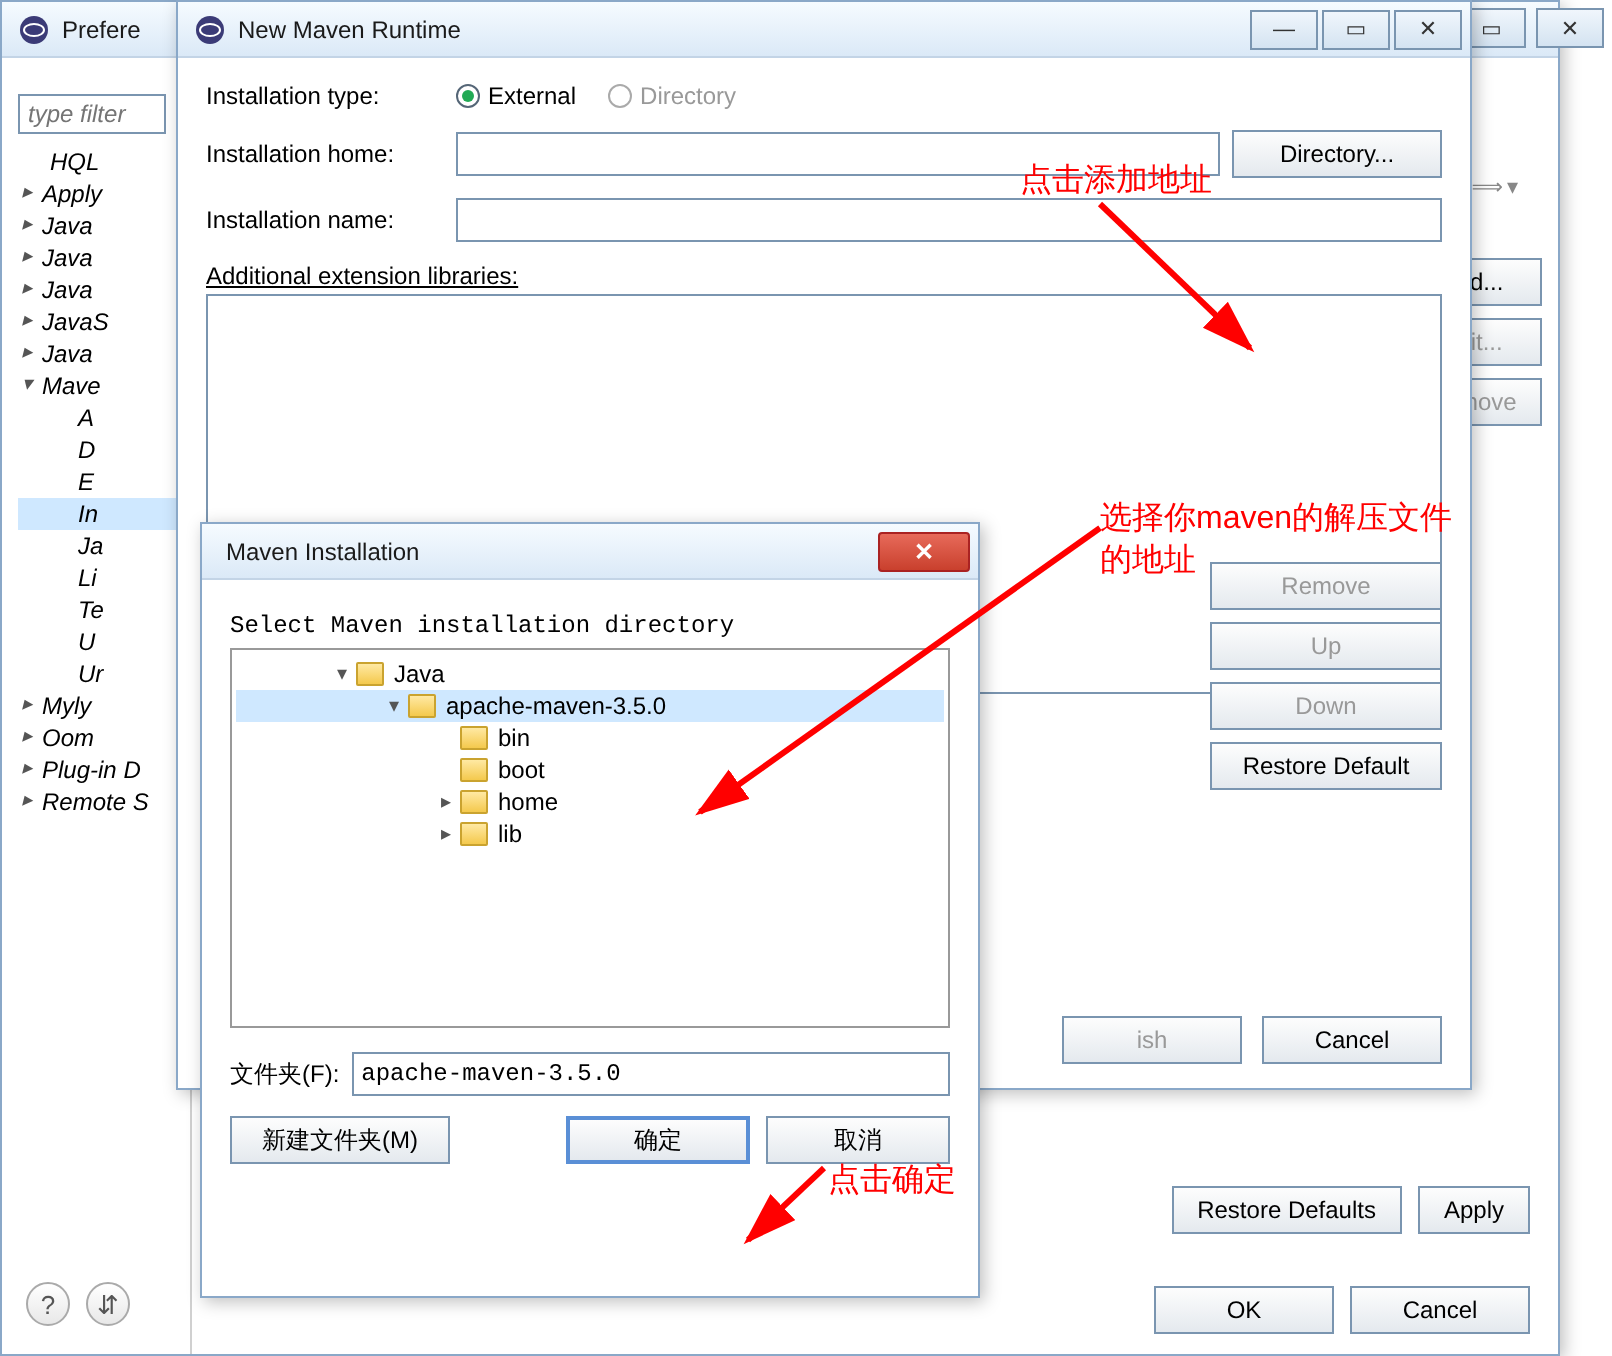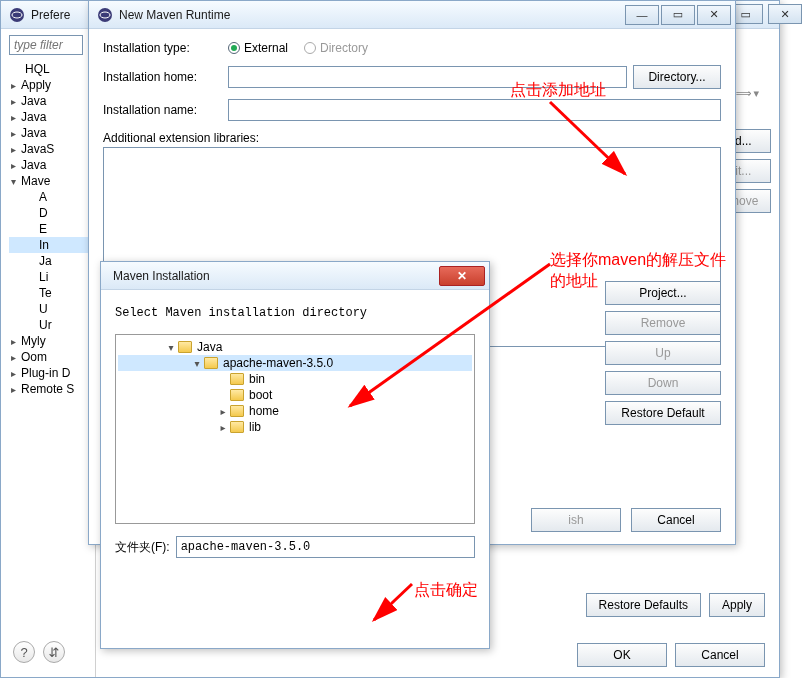"type filter" .tree-col { padding: 6px 2px 6px 8px -> 18px 2px 6px 8px }
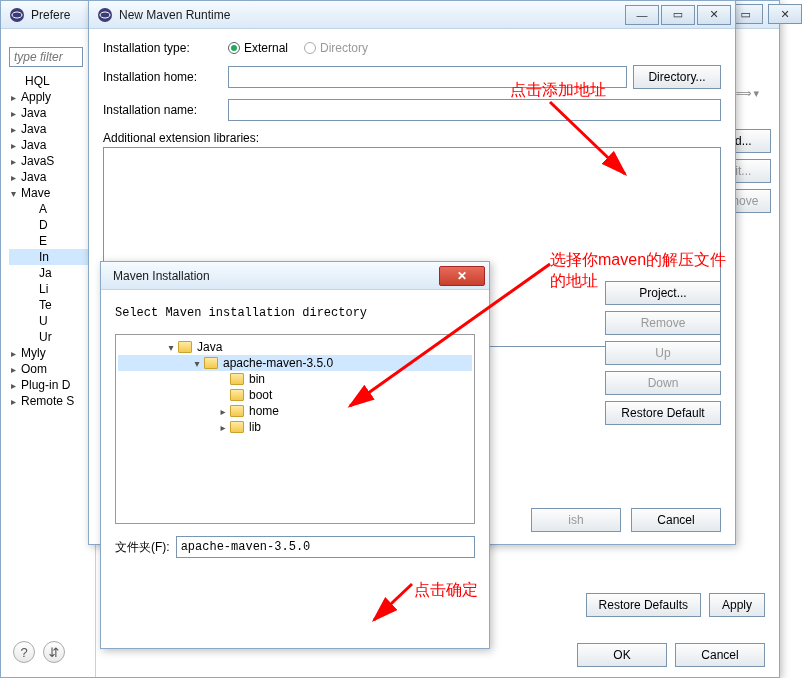"HQL" .tree-item { align-items: center -> flex-start; font-style: none -> italic }
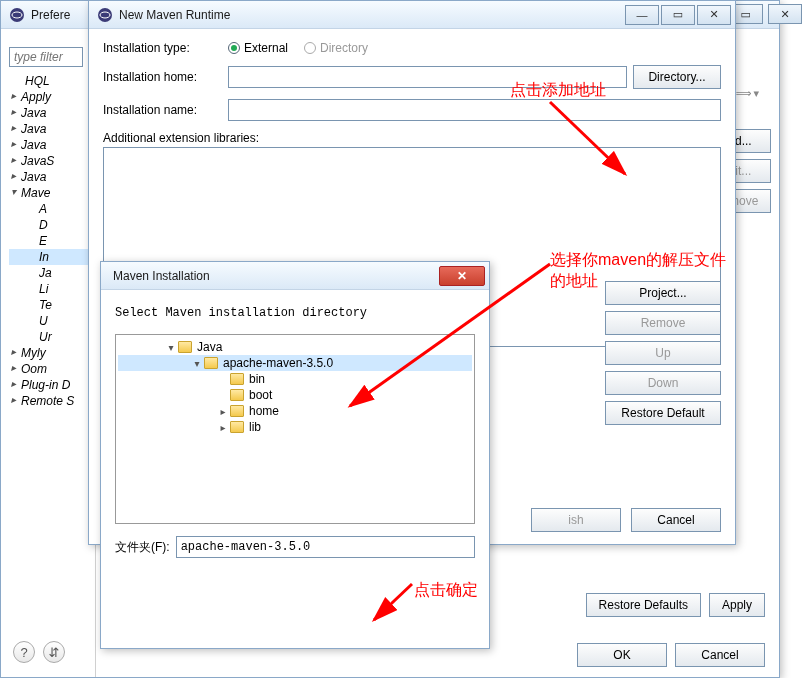"Directory..." div.btn { width: 88px -> 105px }
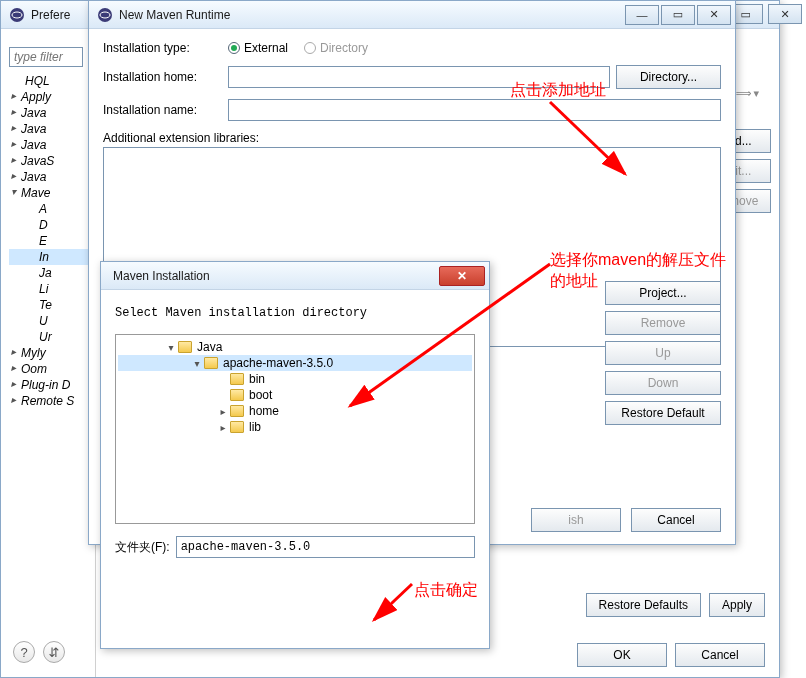"Additional extension libraries:" .ext-label { text-decoration: none -> underline }
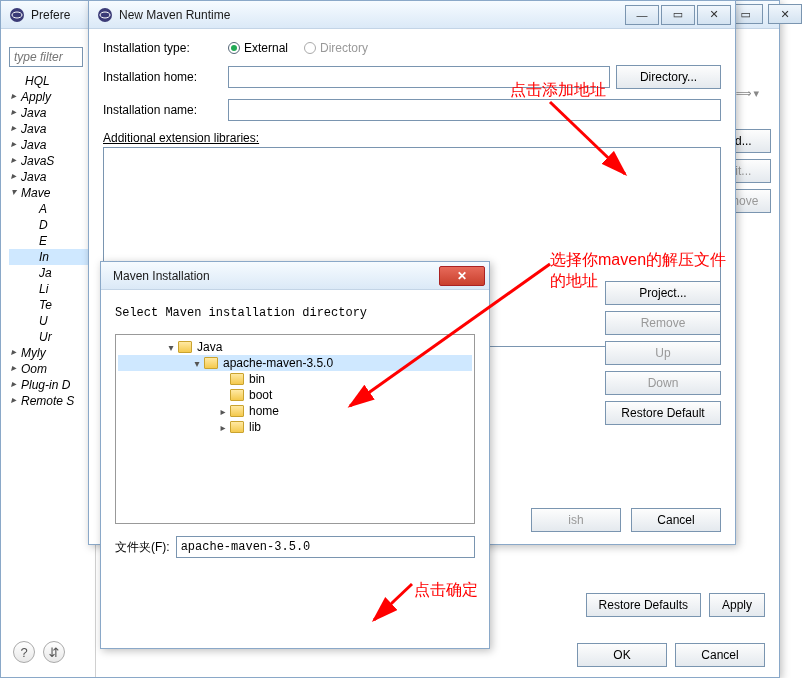"Project..." div.btn { html: <div>Project...</div> -> none }
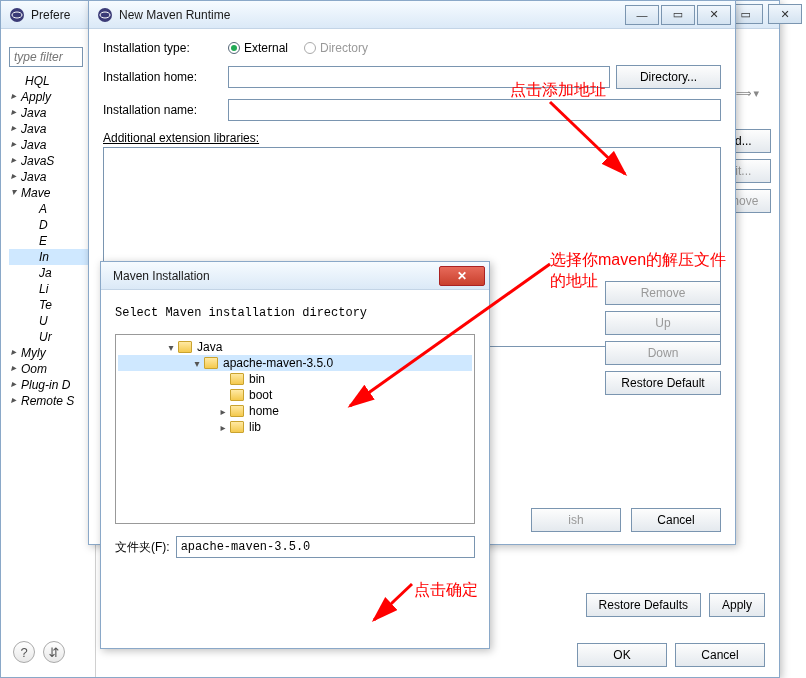"Select Maven installation directory" .browse-prompt { margin: 6px 0 14px -> 6px 0 4px }
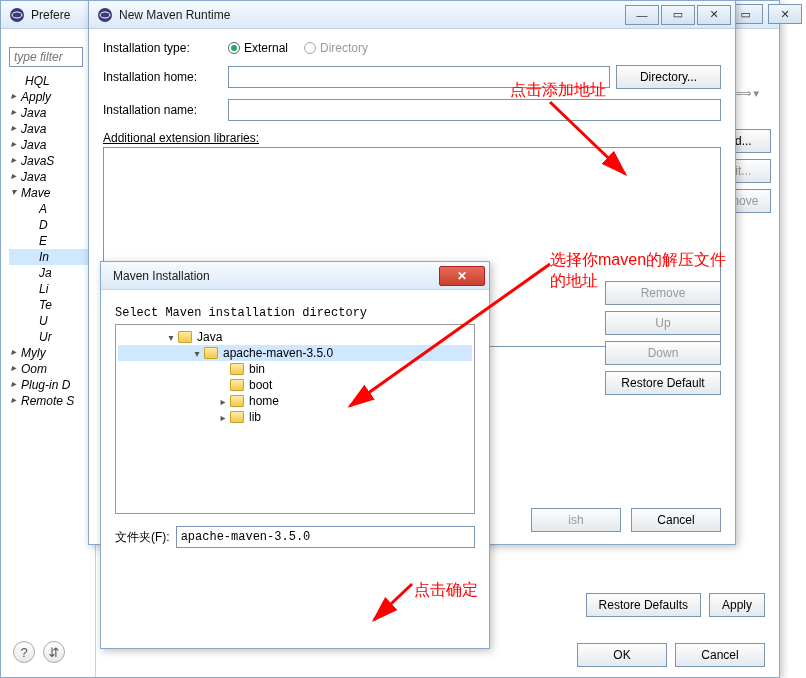"新建文件夹(M)" div.browse-btns { html: none -> <div> <div>新建文件夹(M)</div> <div>确定</div> <div>取消</div> </div> }
